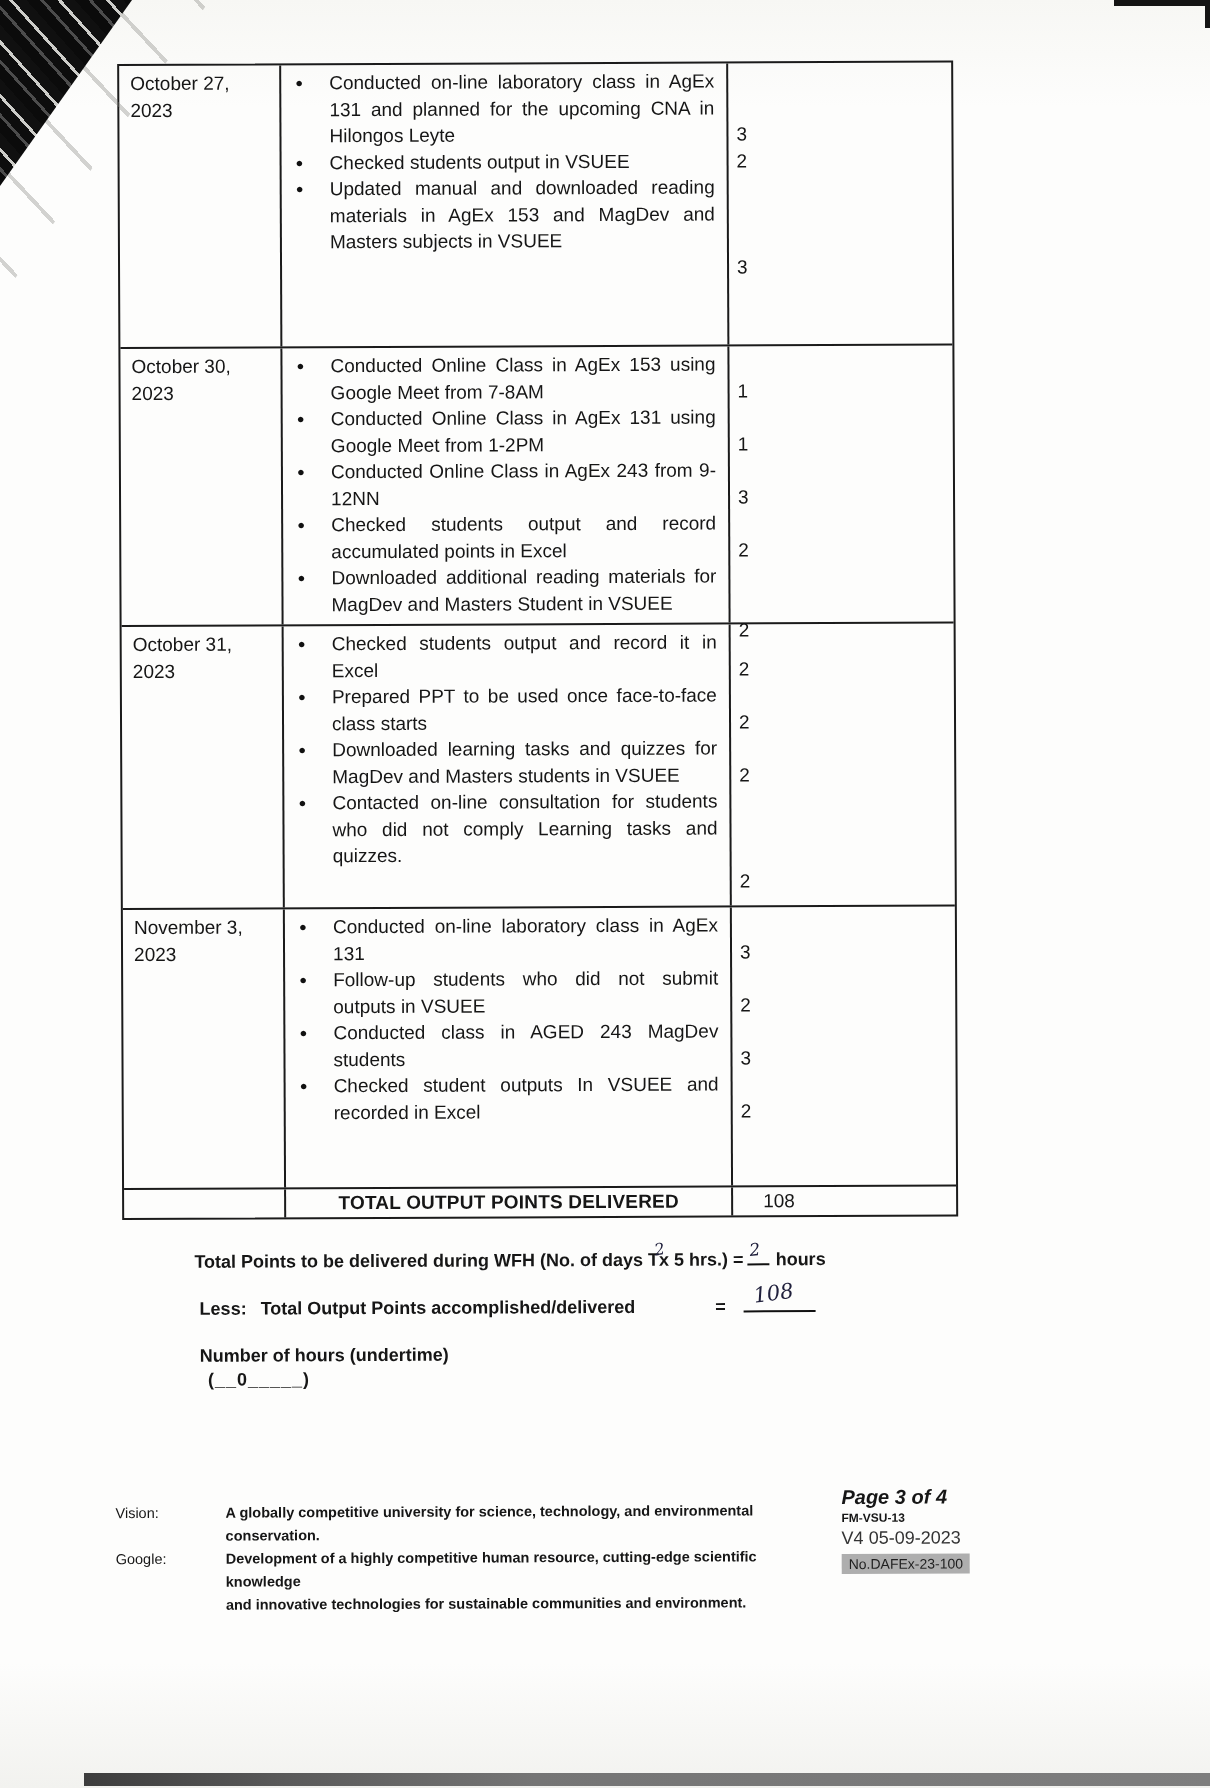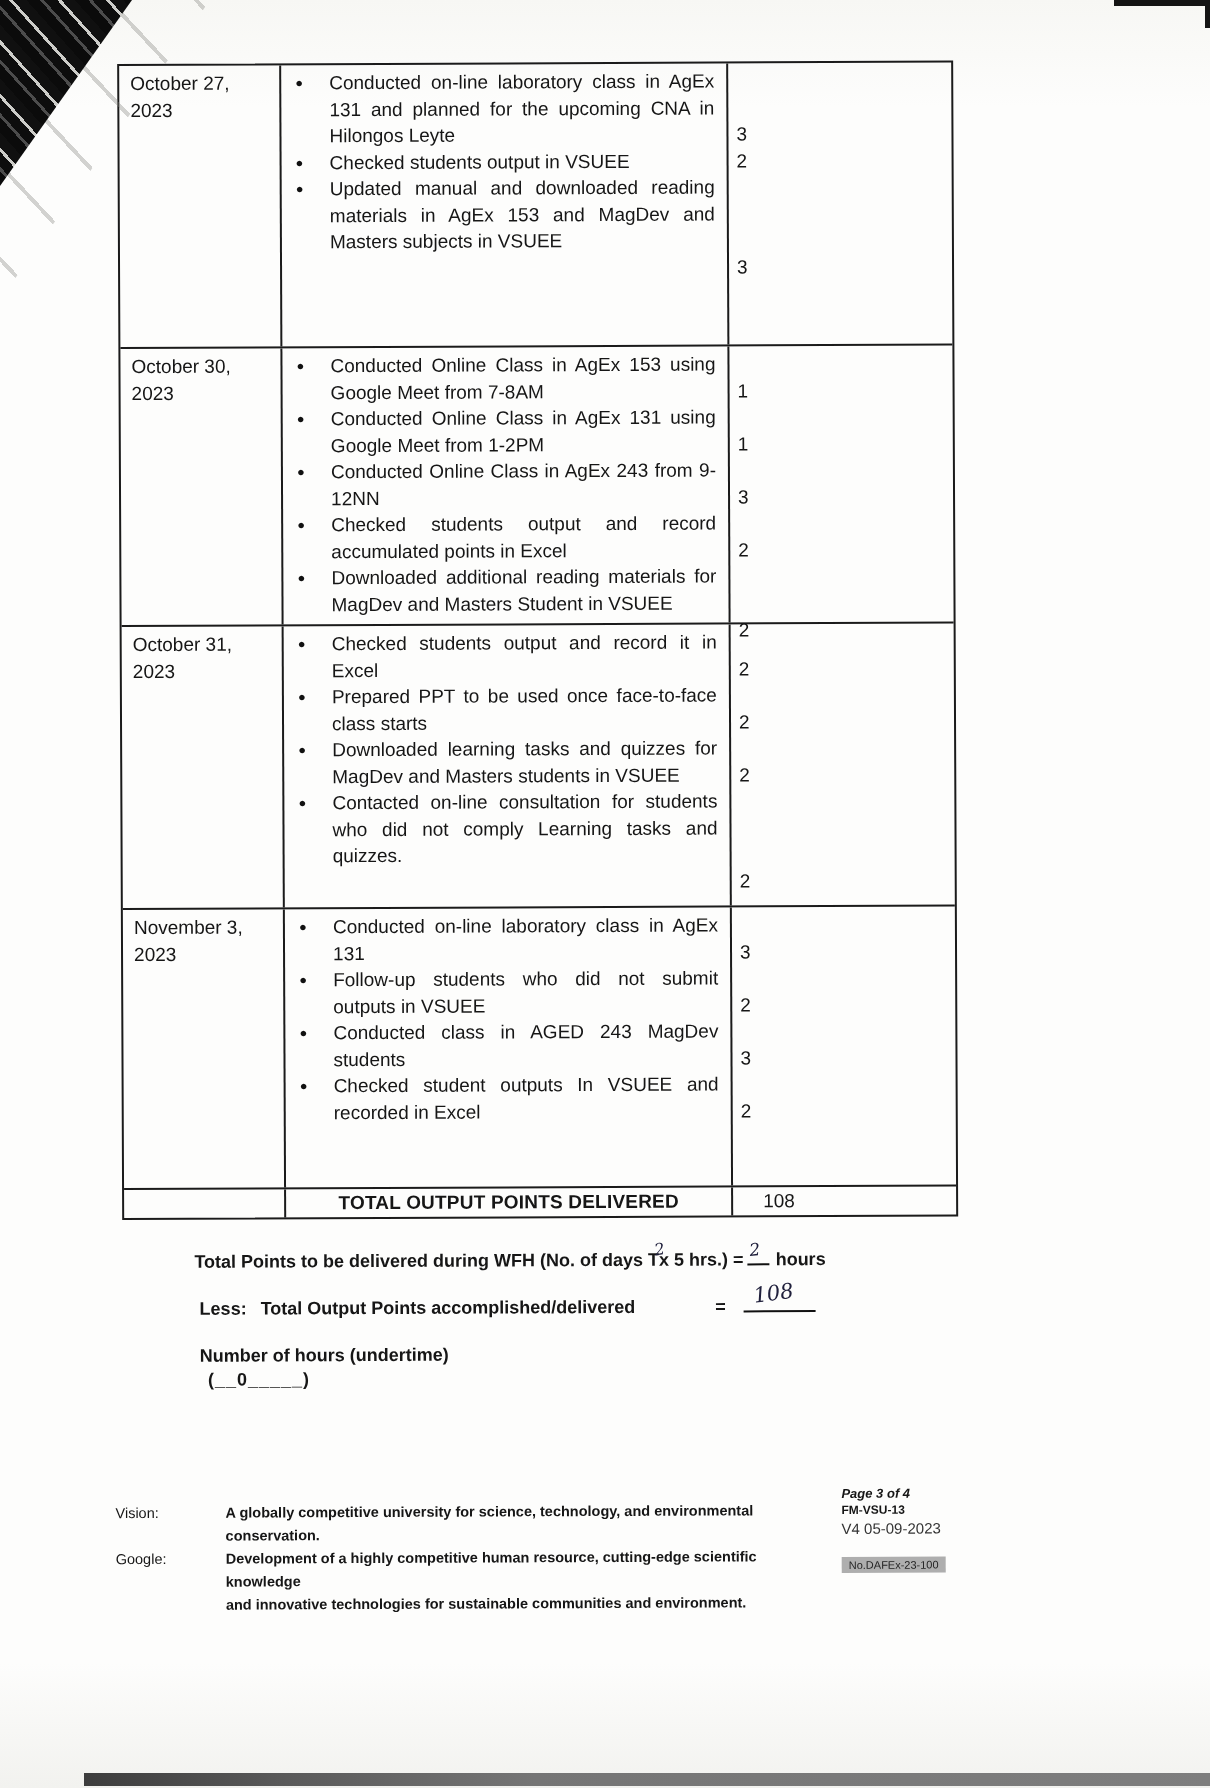"Page 3 of 4" .f-page { font-size: 13px -> 20px }
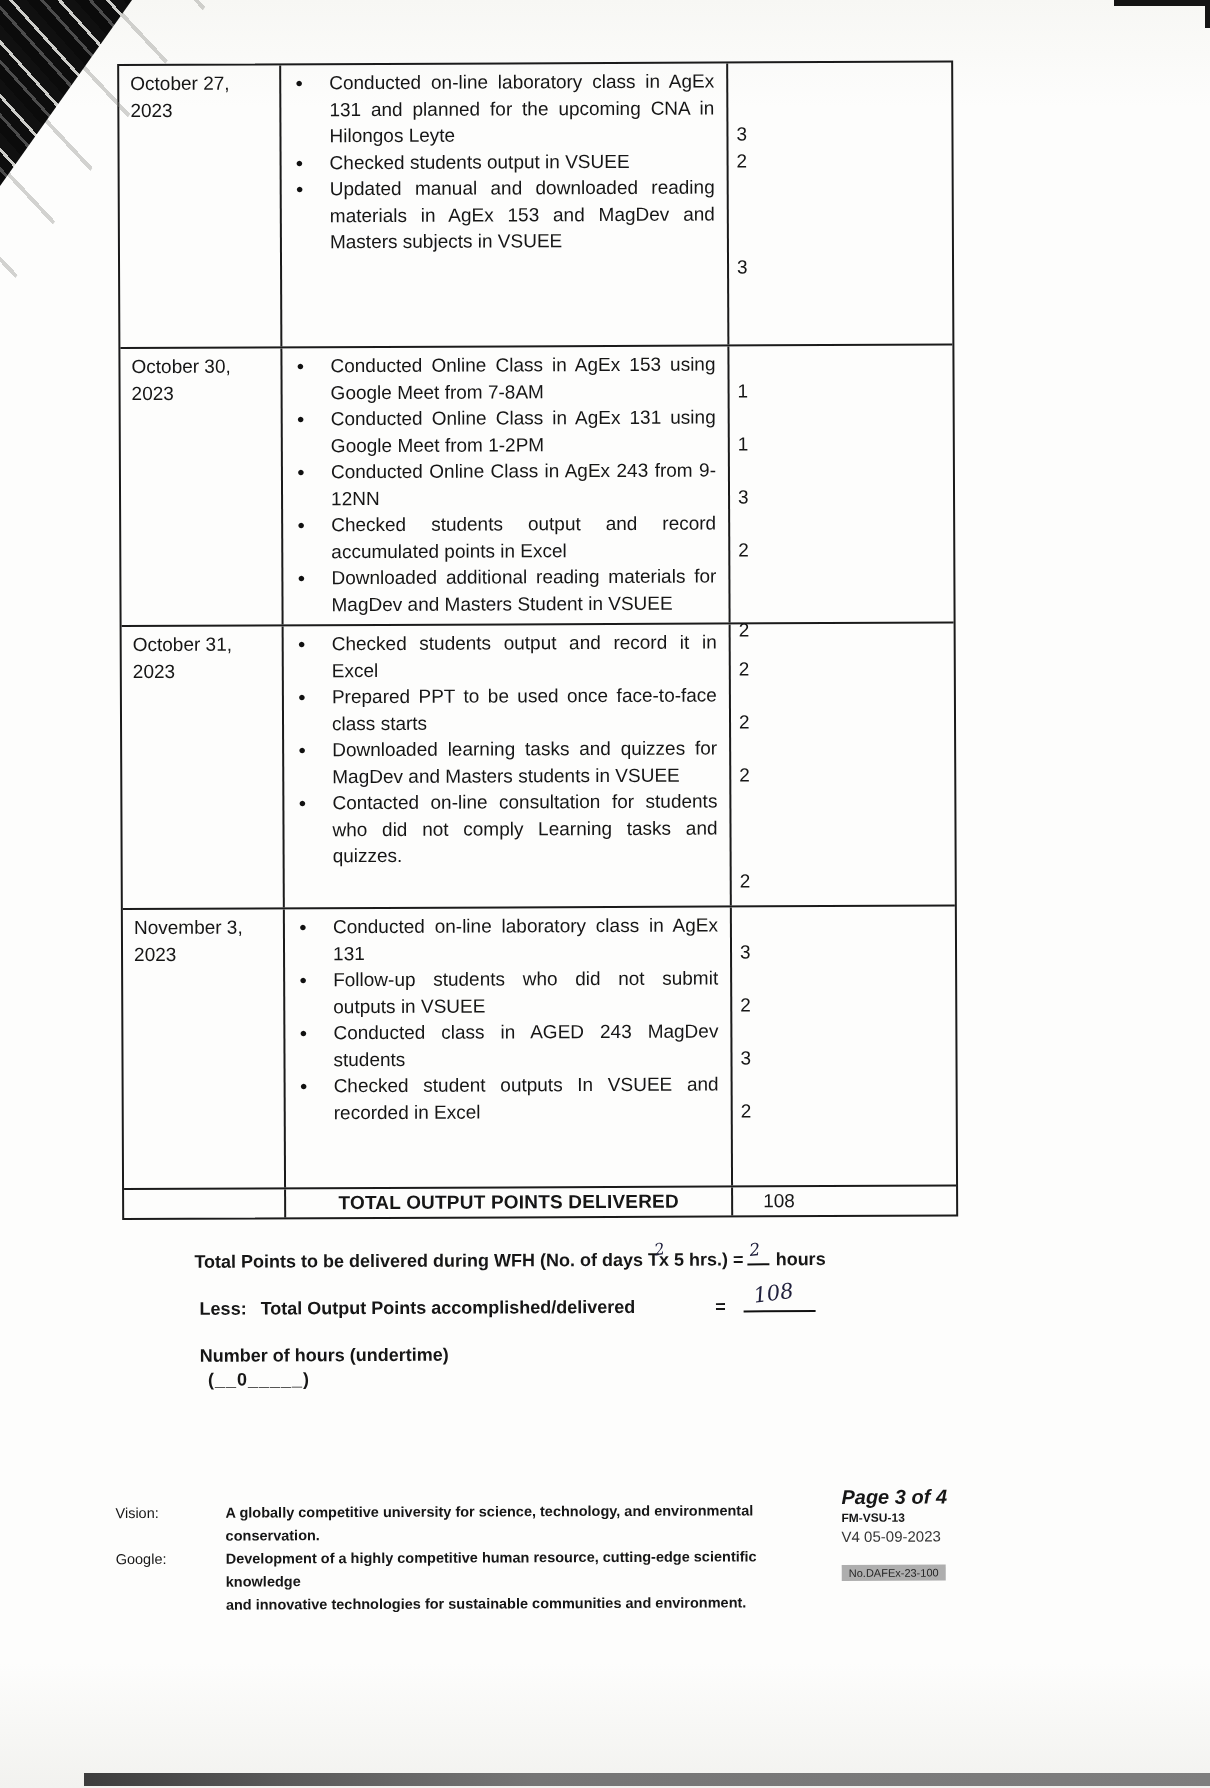"V4 05-09-2023" .f-ver { font-size: 15px -> 18px }
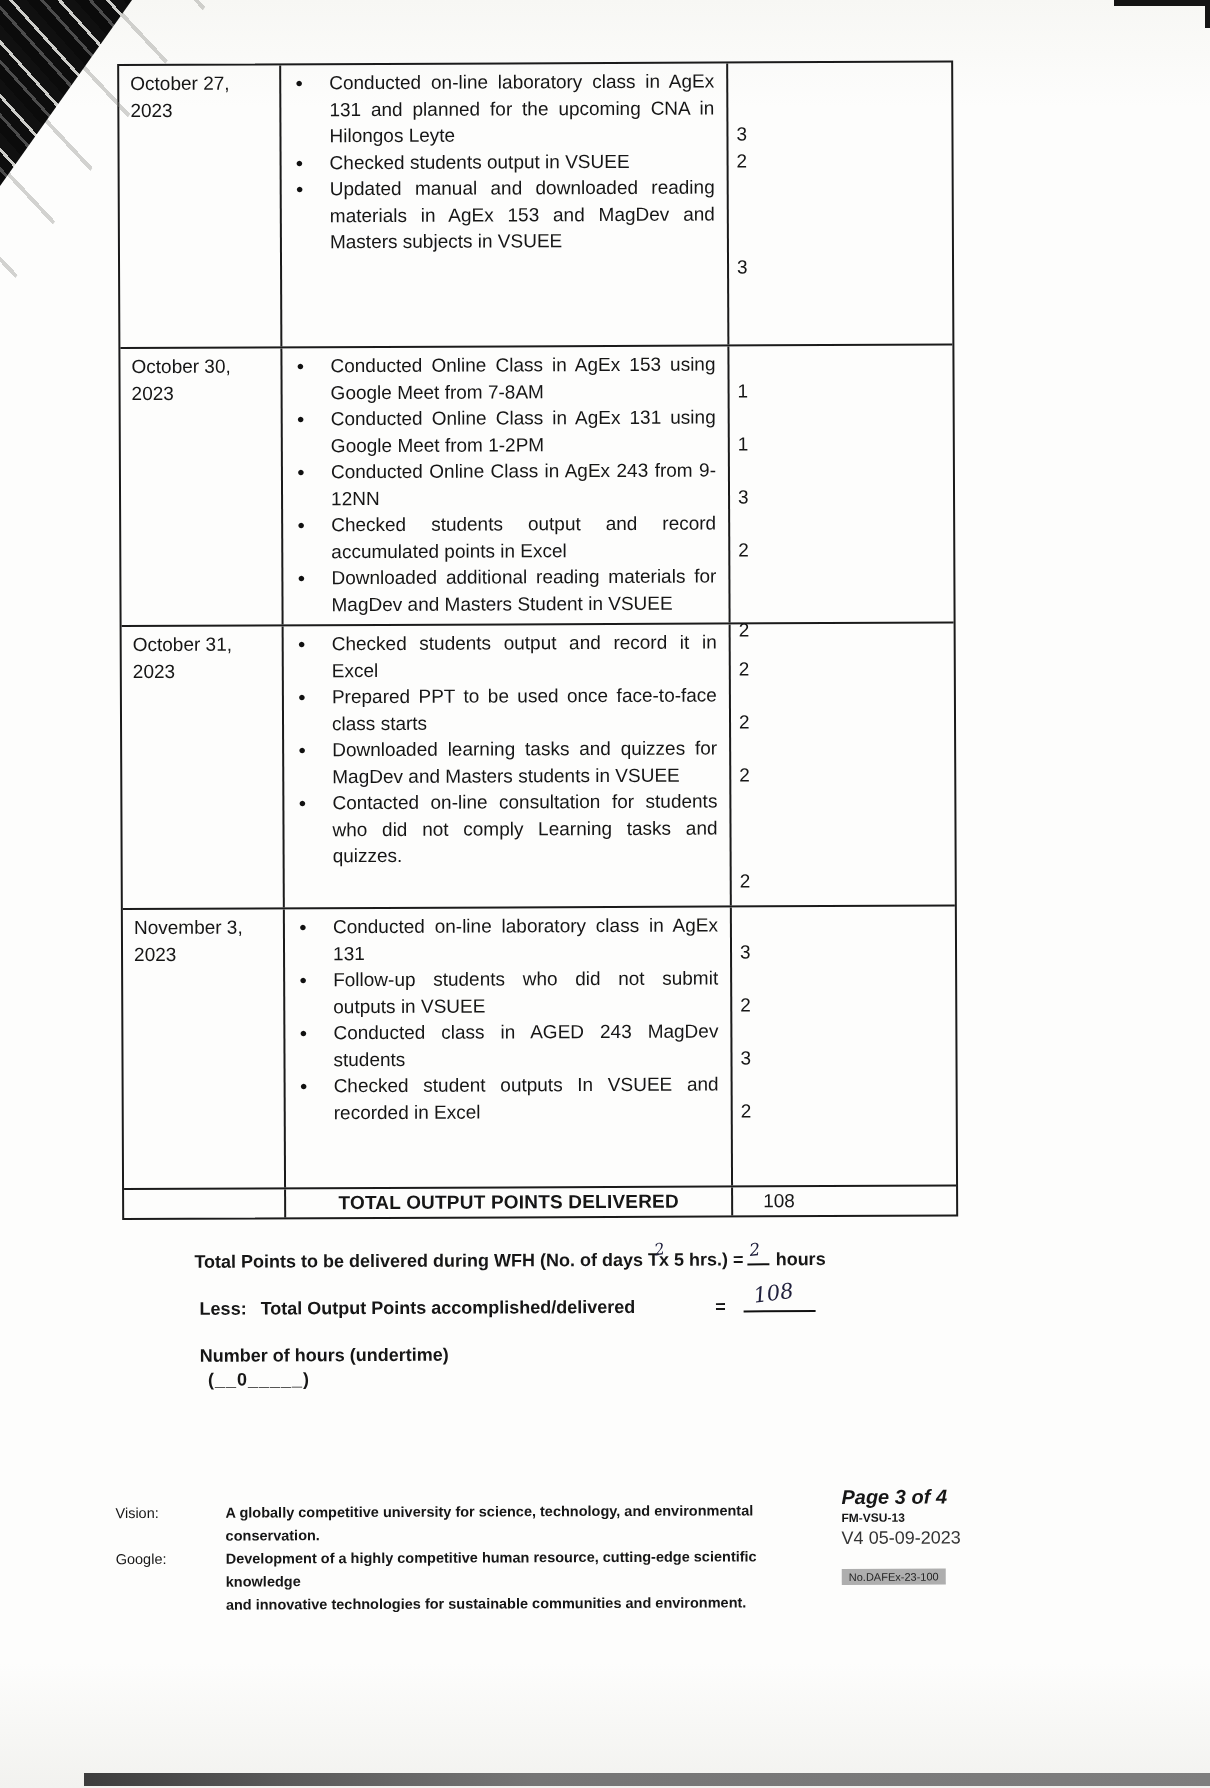"No.DAFEx-23-100" .f-stamp { font-size: 11px -> 14px; margin-top: 20px -> 5px }
